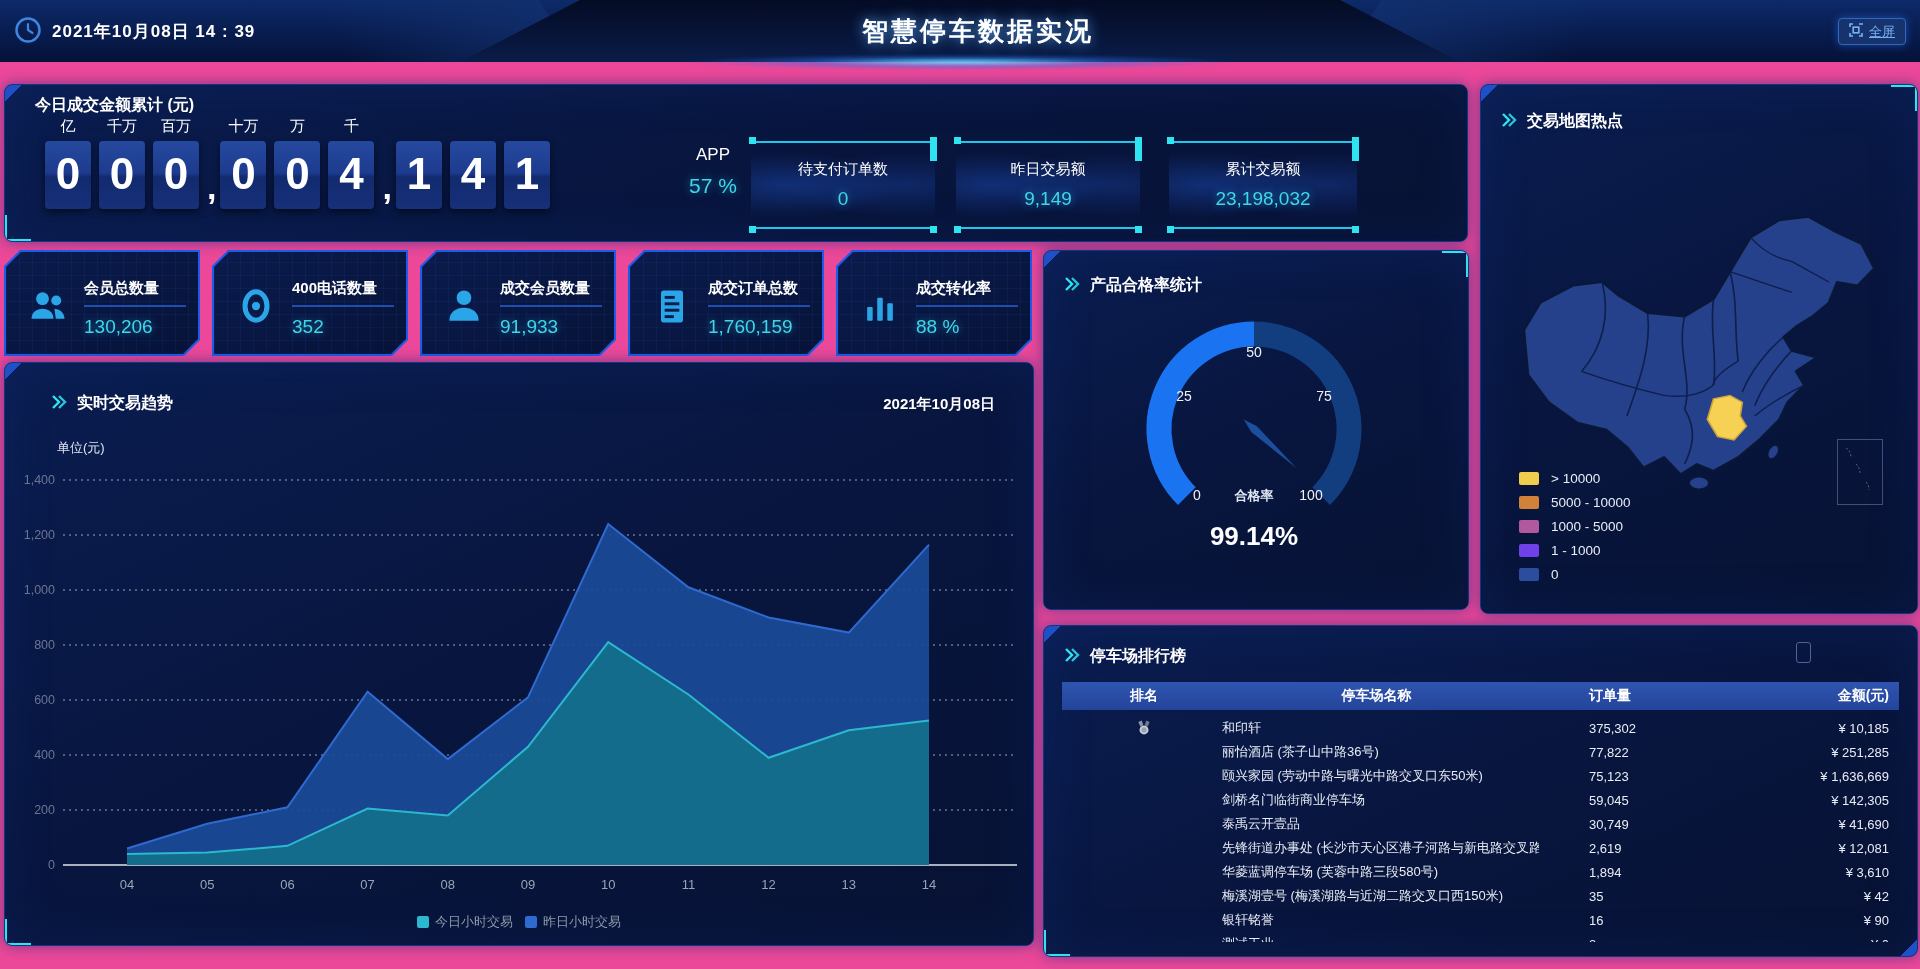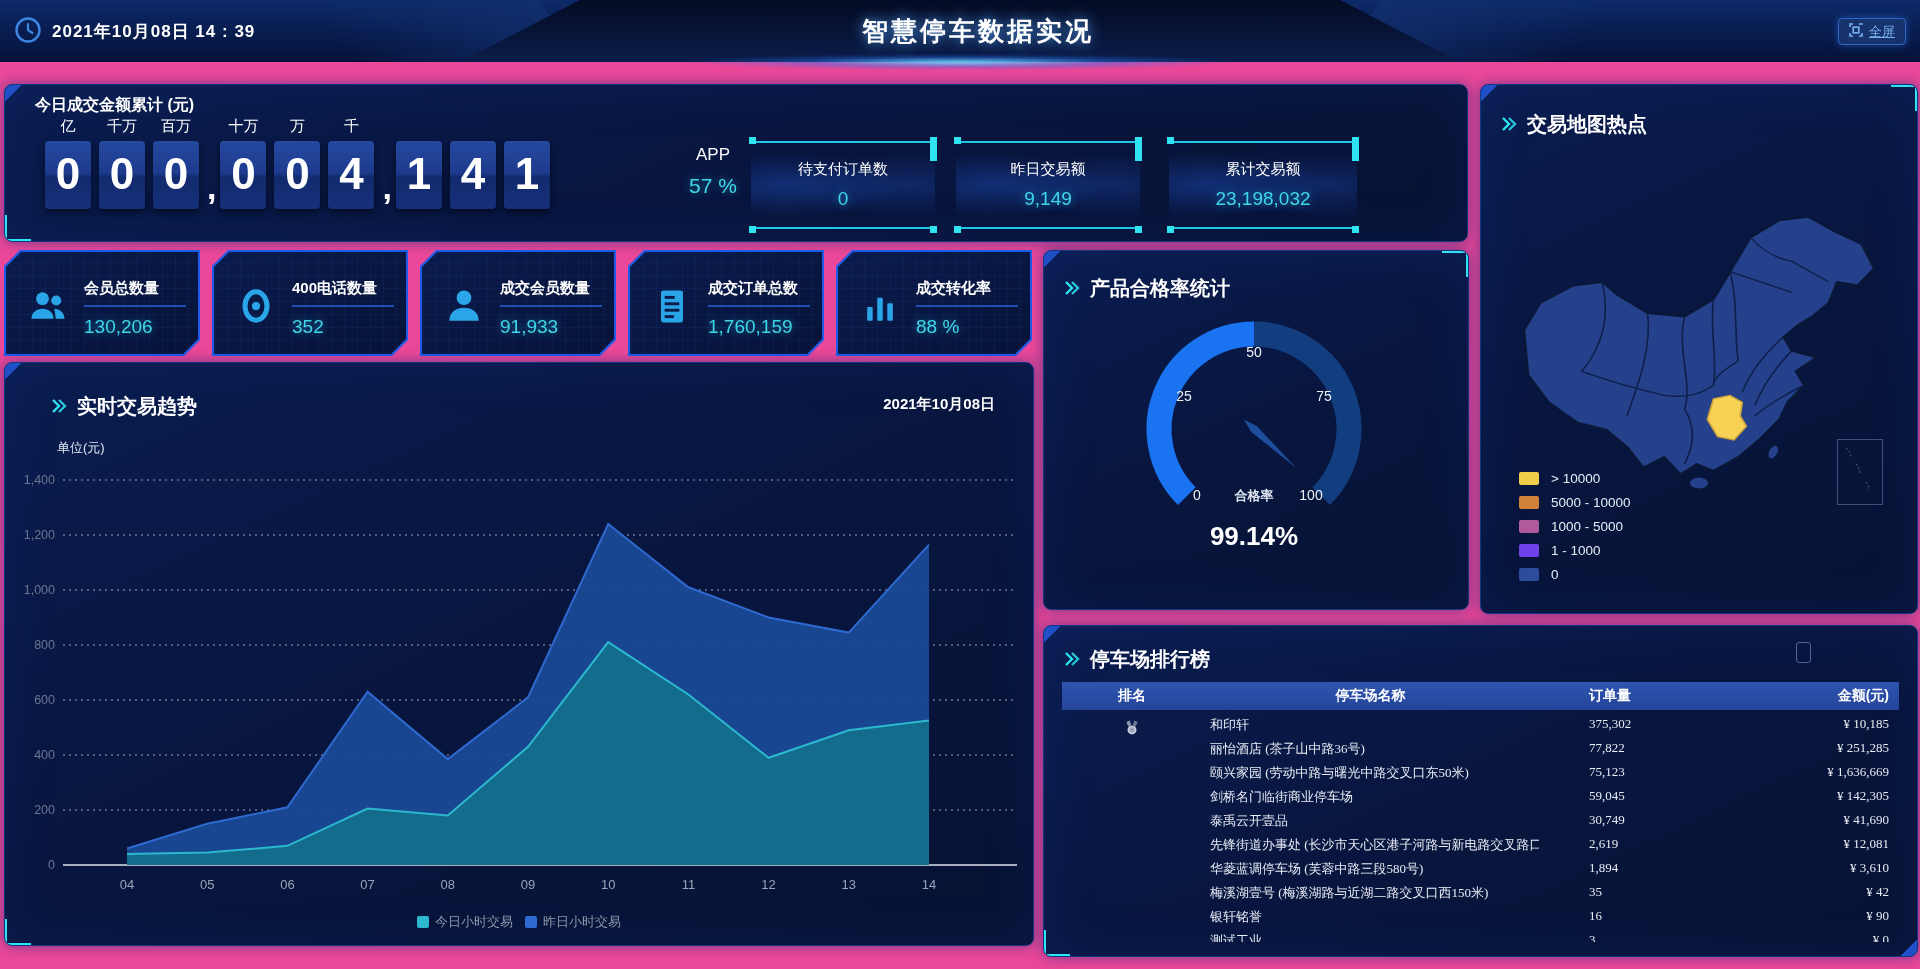"交易地图热点" .panel-title { font-size: 20px -> 16px }
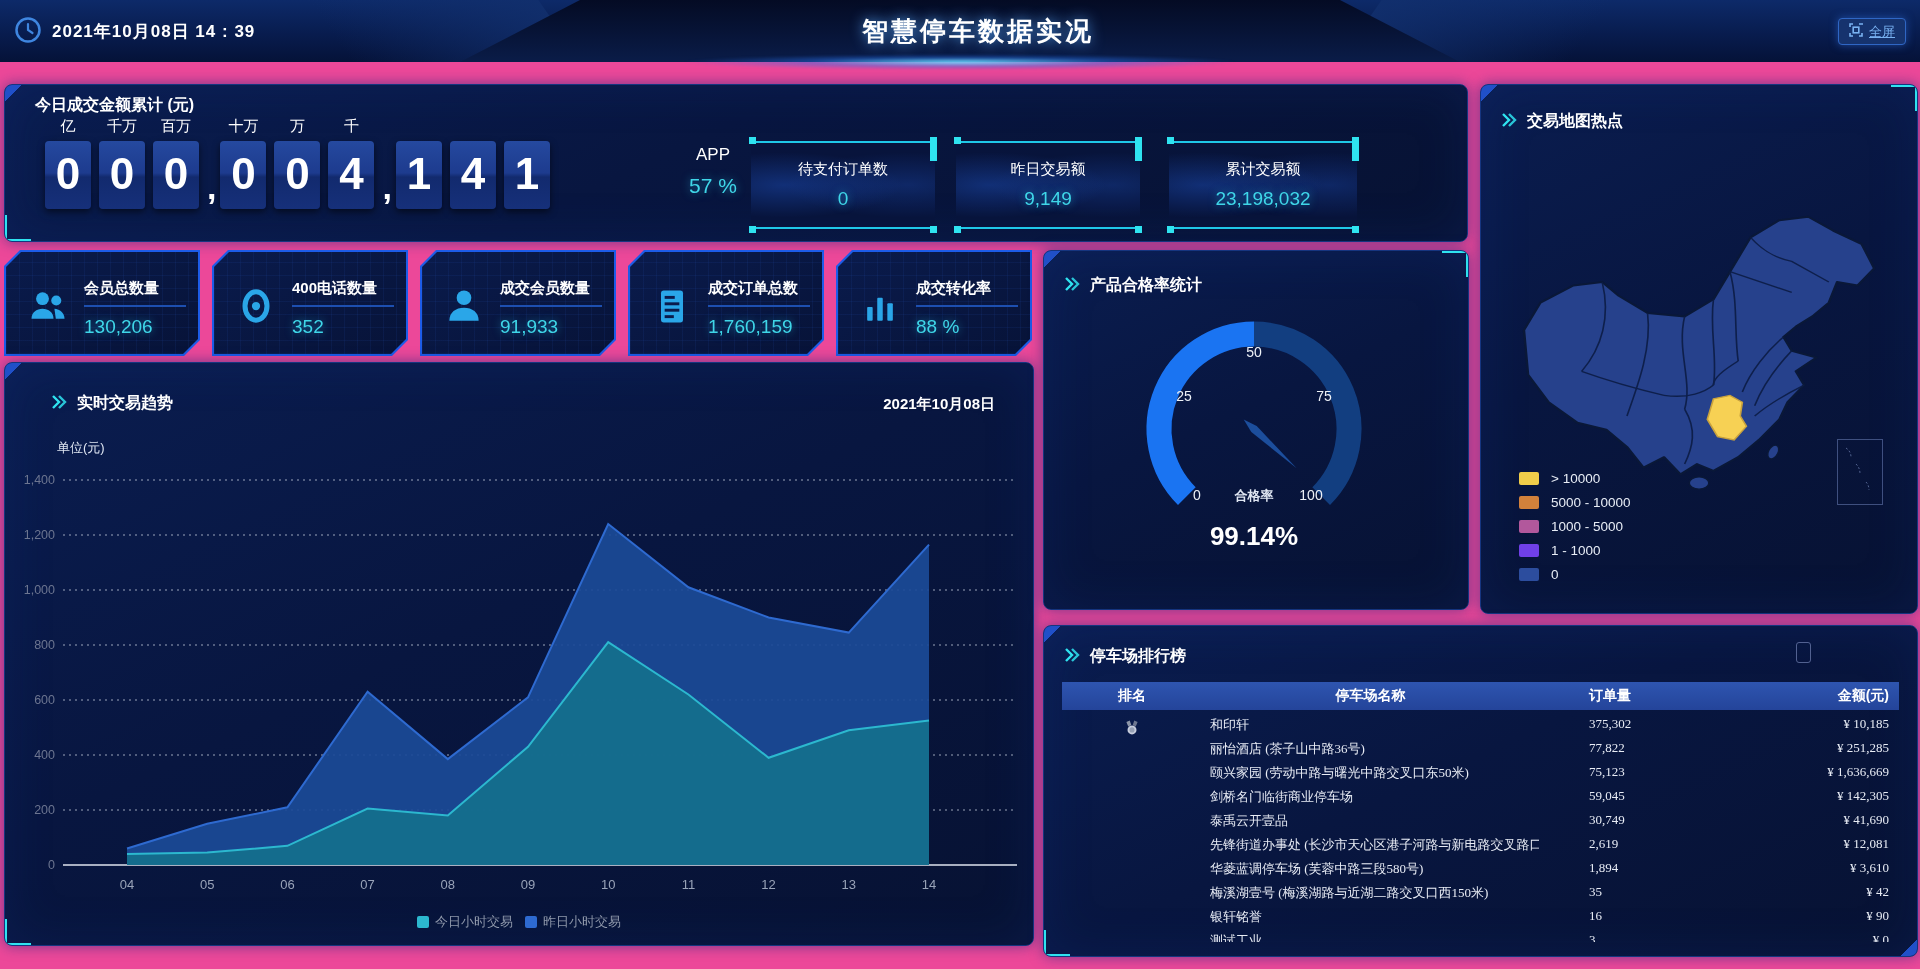"排名" .col-rank { padding-left: none -> 12px }
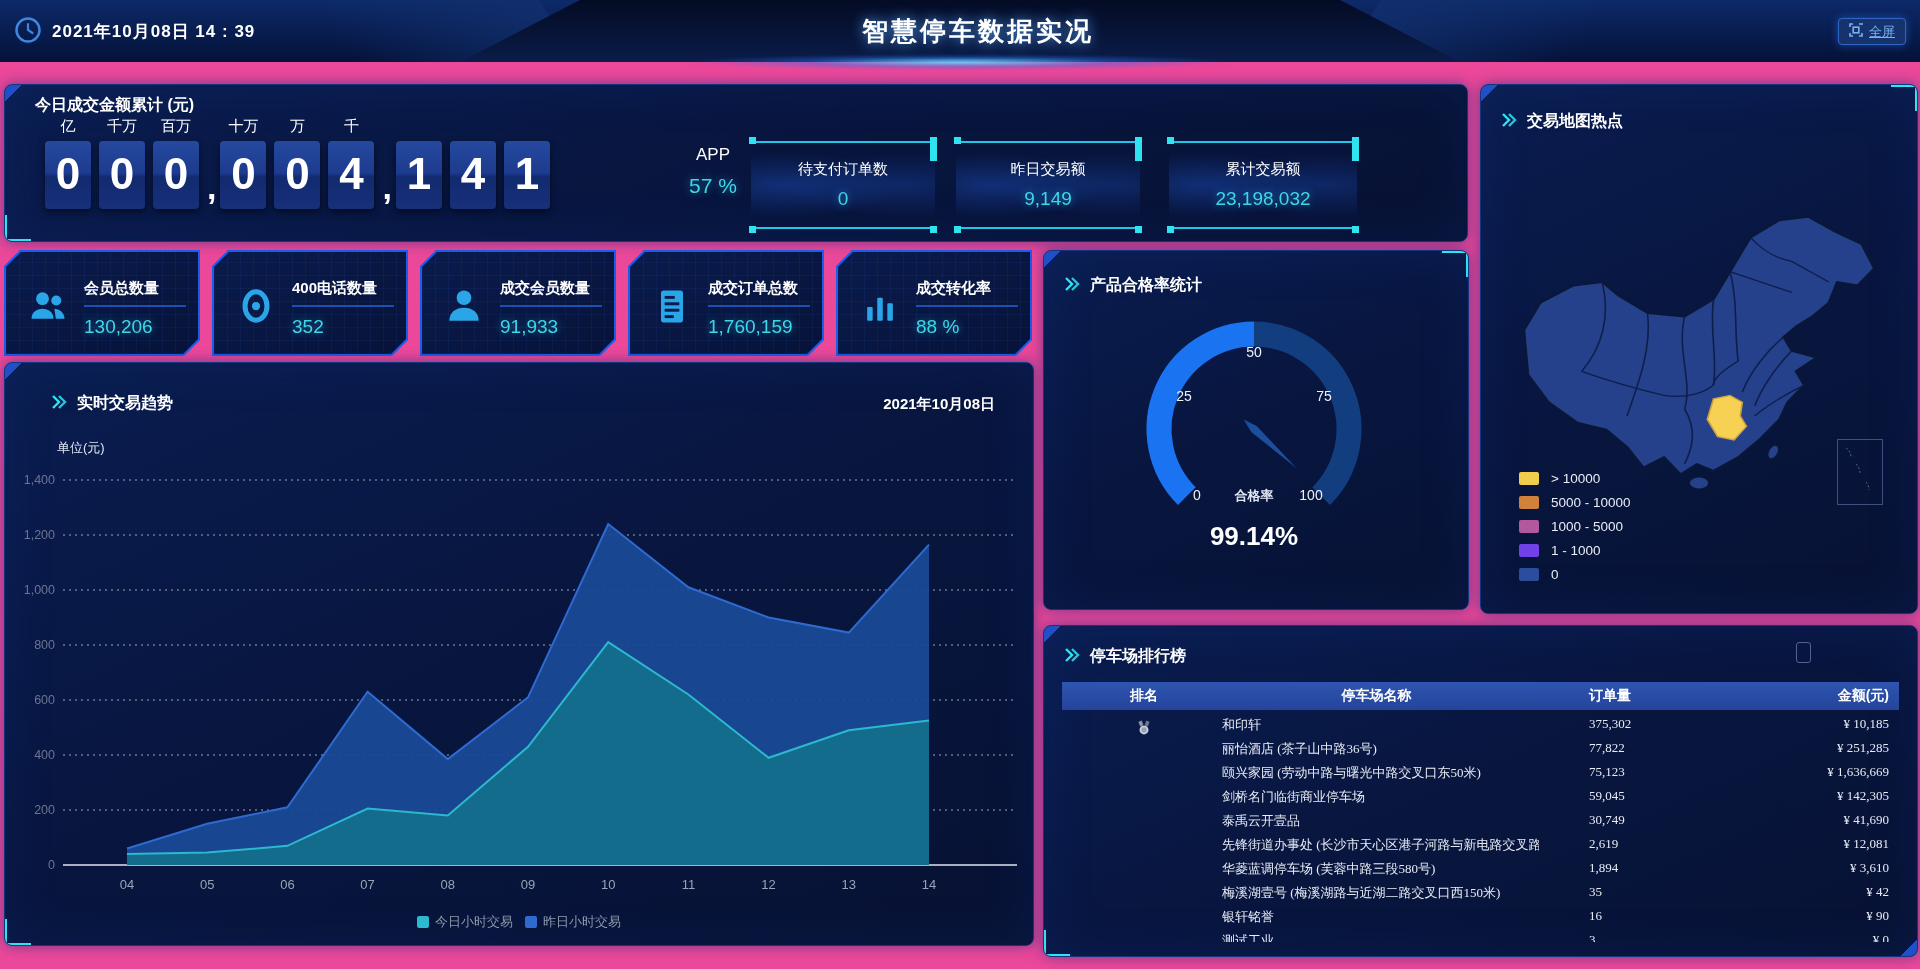"和印轩" .tr { align-items: none -> center; font-family: Liberation Serif, serif -> none }
